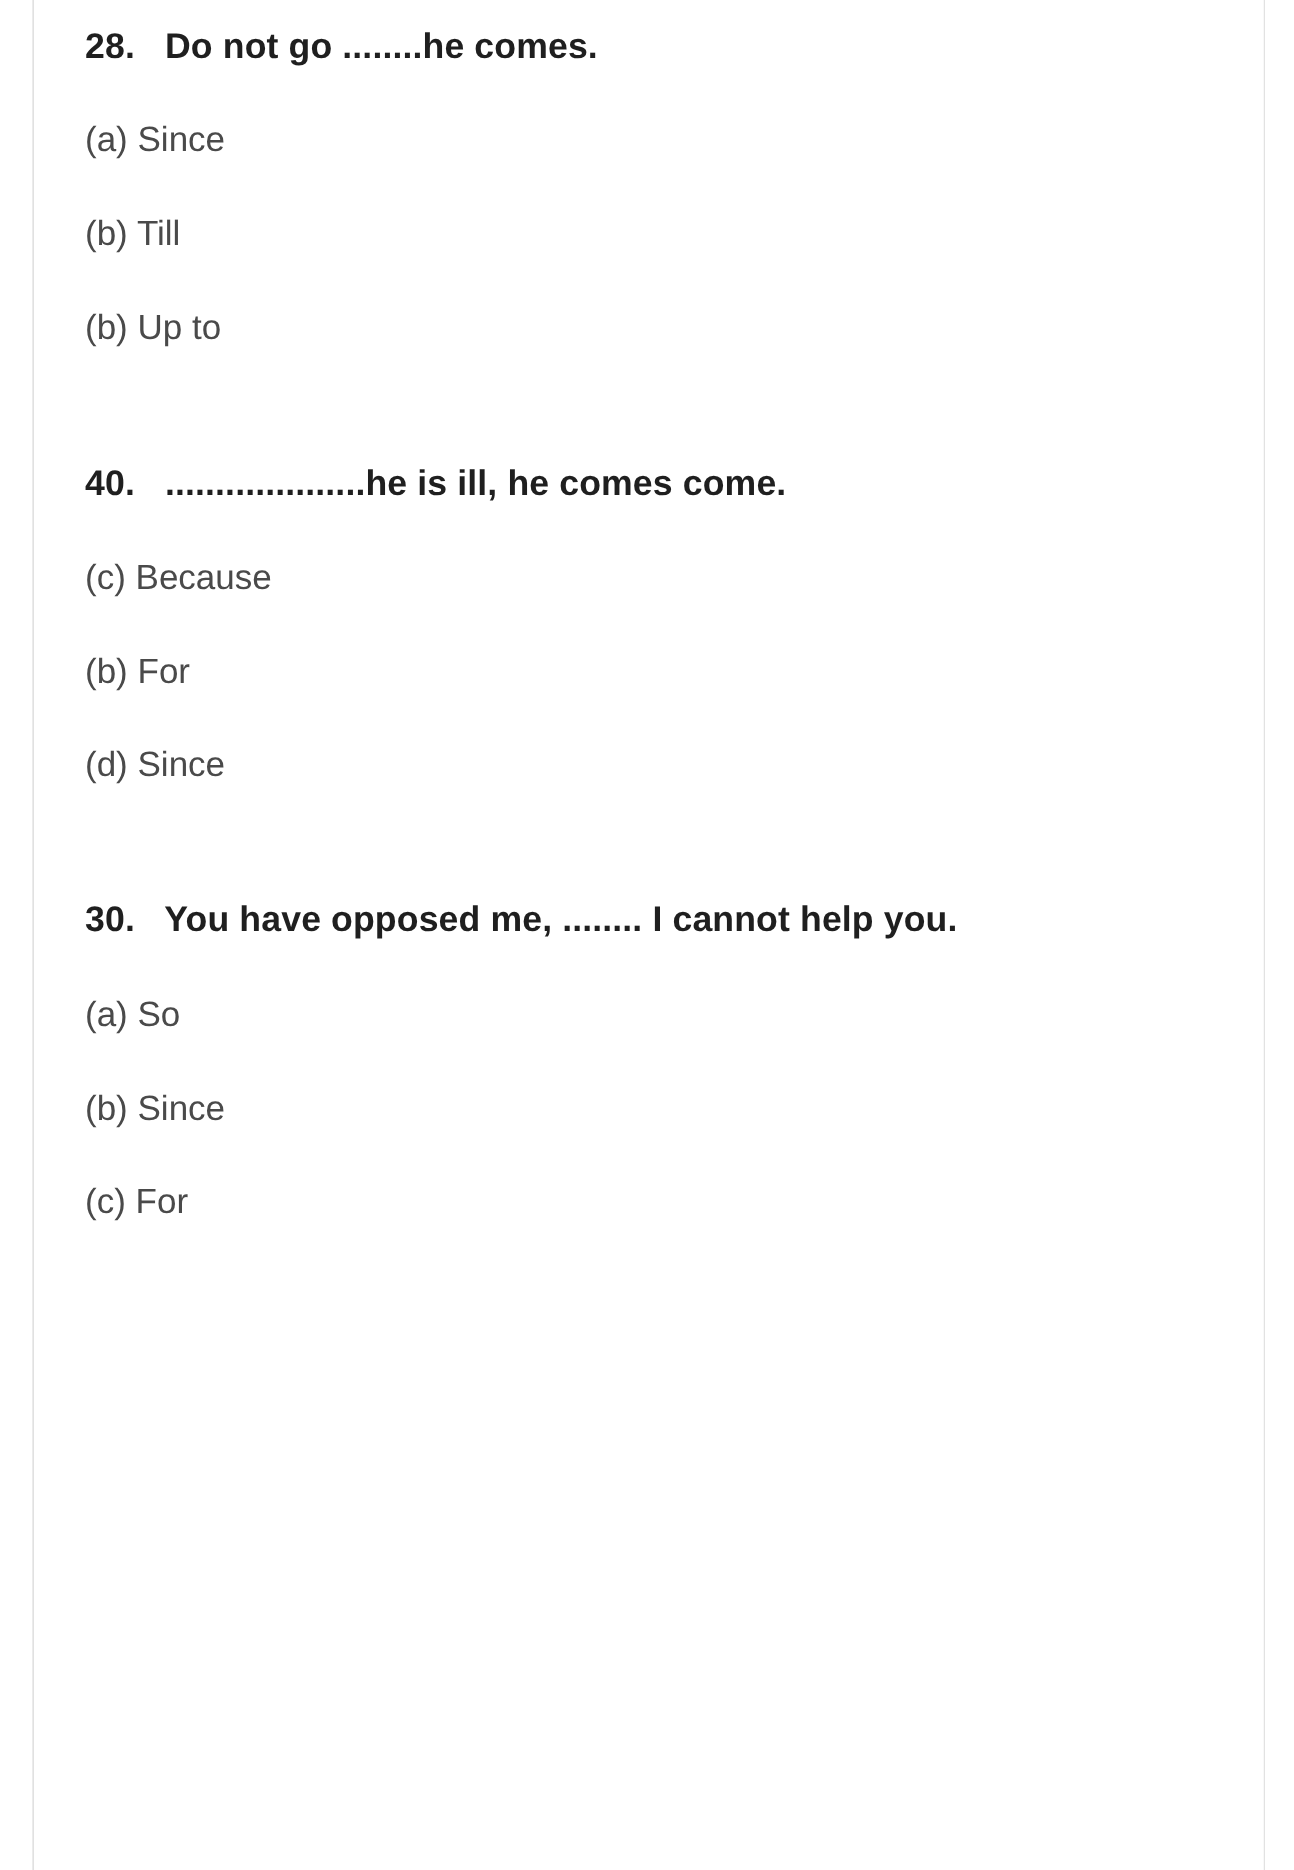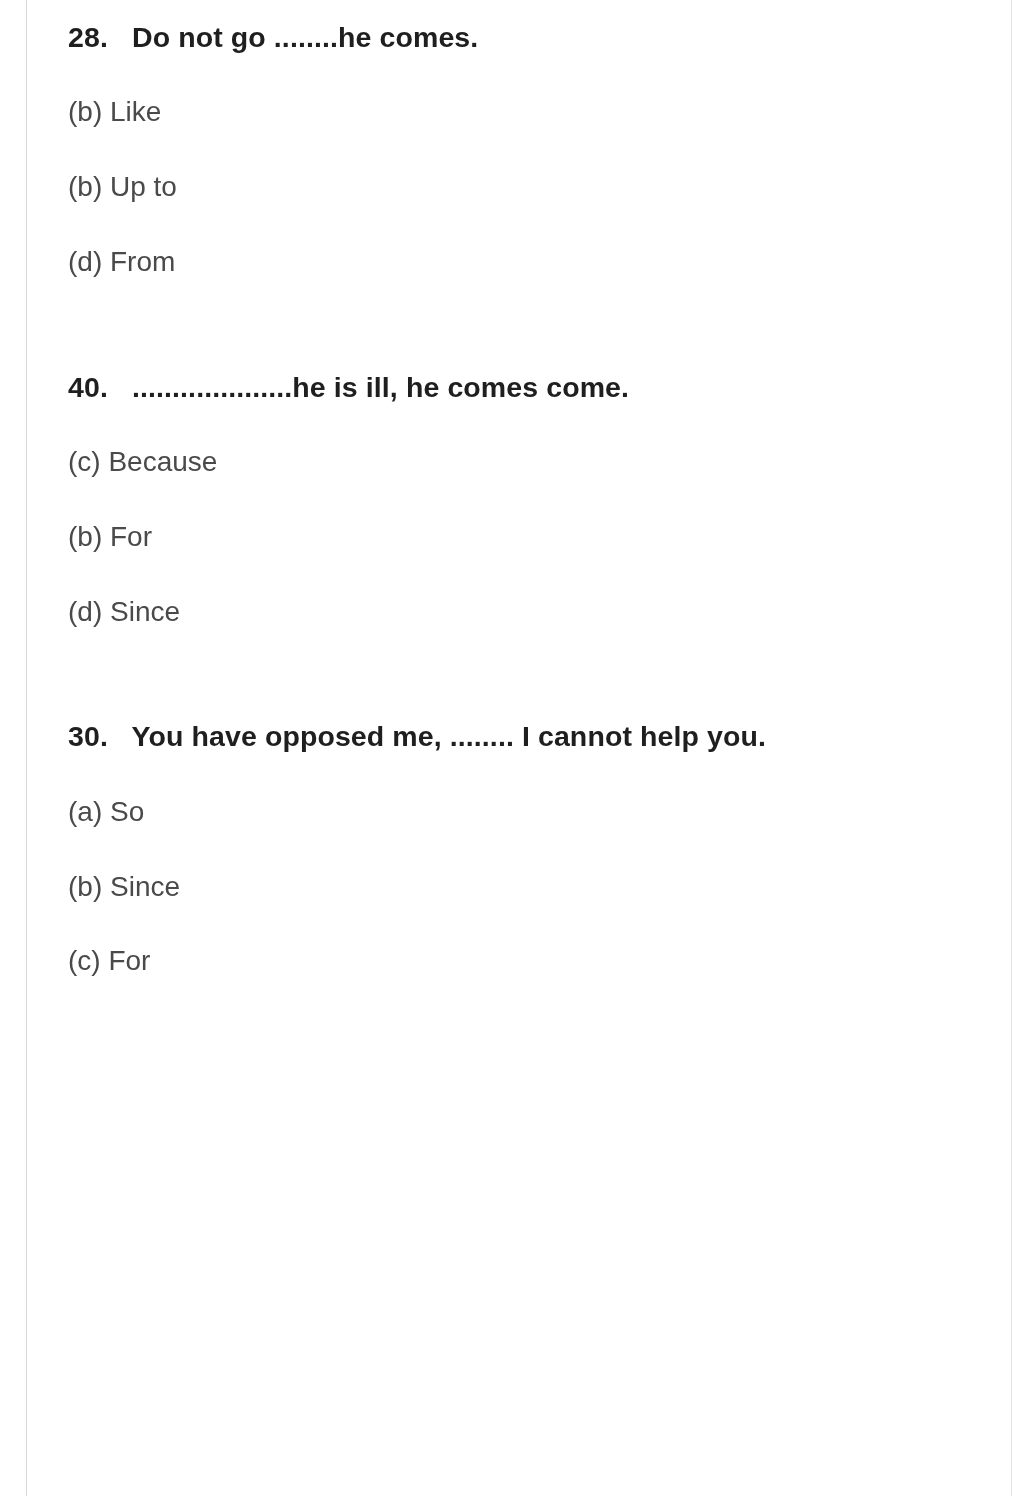"(a) Since" li.option { html: none -> <li> <span>(a)</span> <span> Since</span> </li> }
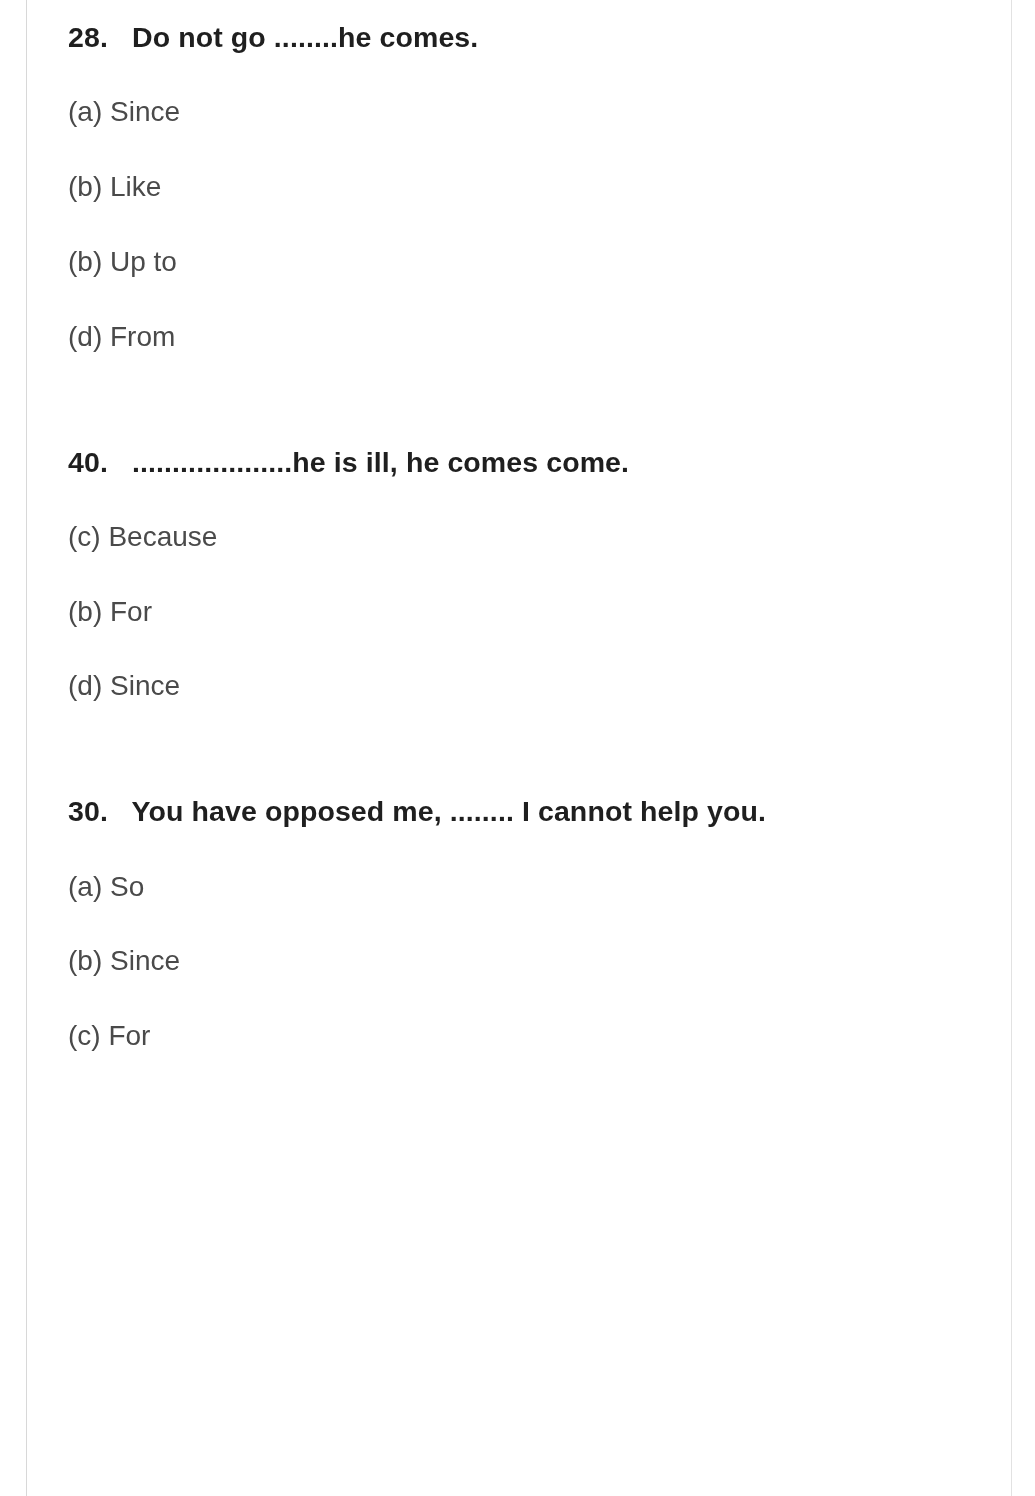"Like" span.opt-text { text: Like -> Till }
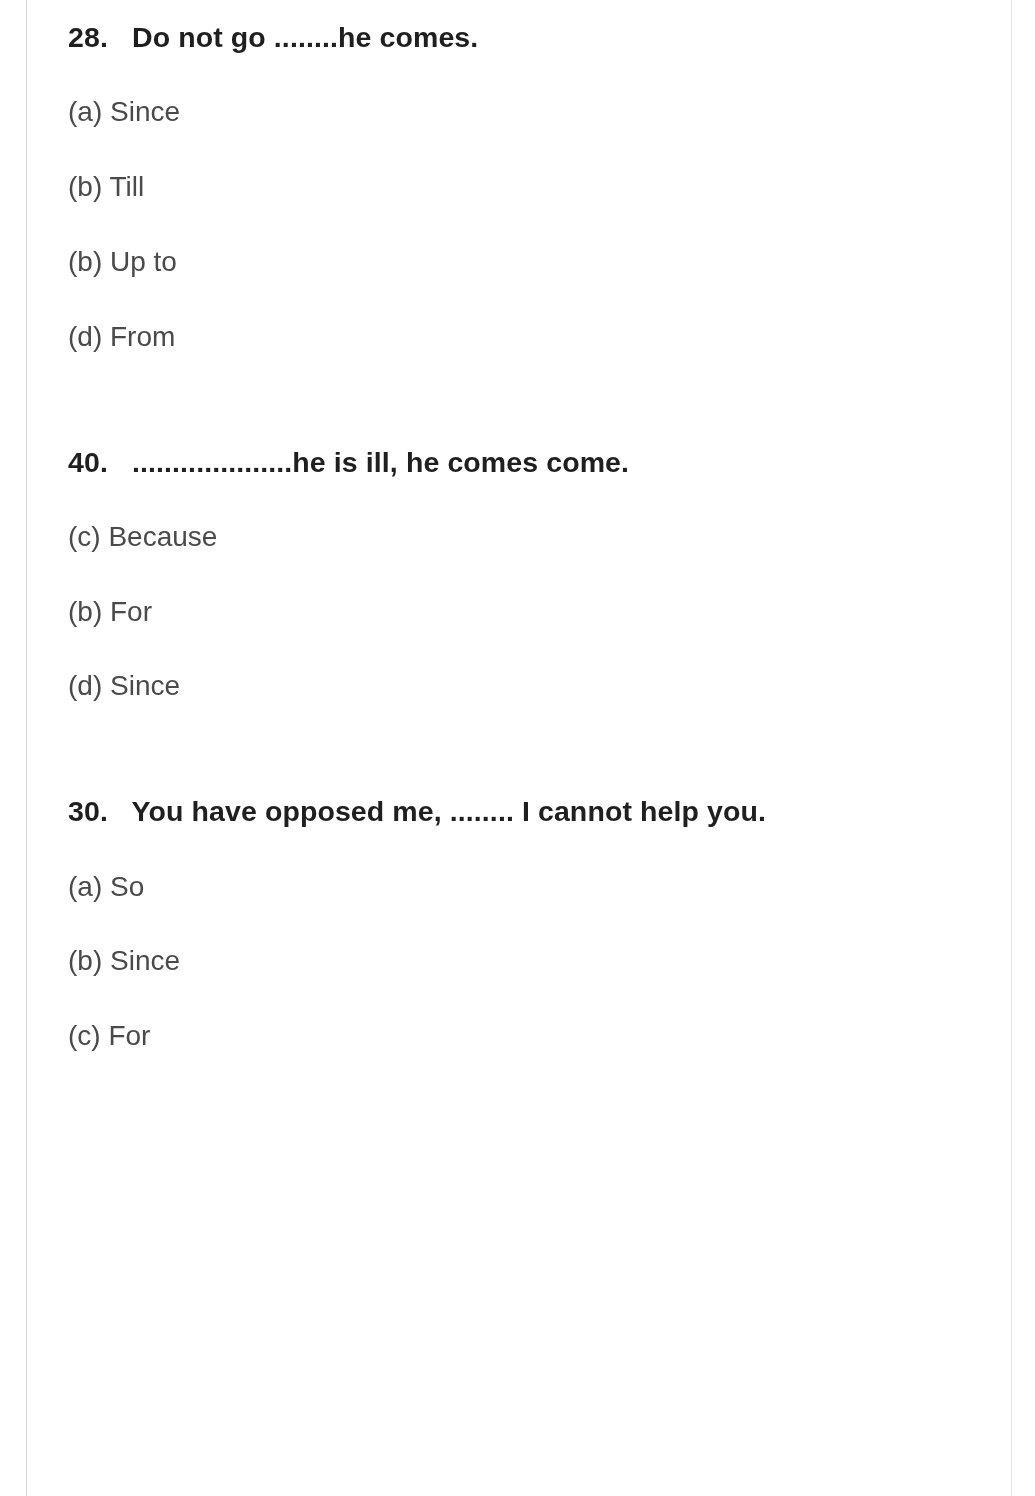"(d) From" li.option { html: <li> <span>(d)</span> <span> From</span> </li> -> none }
